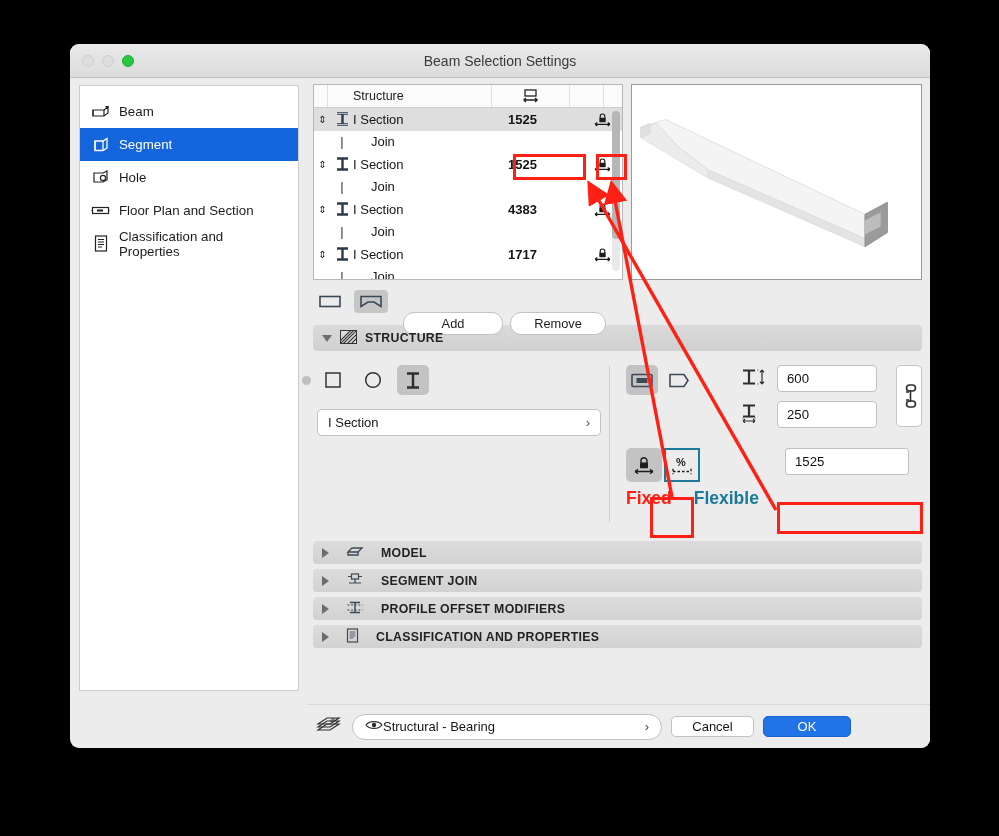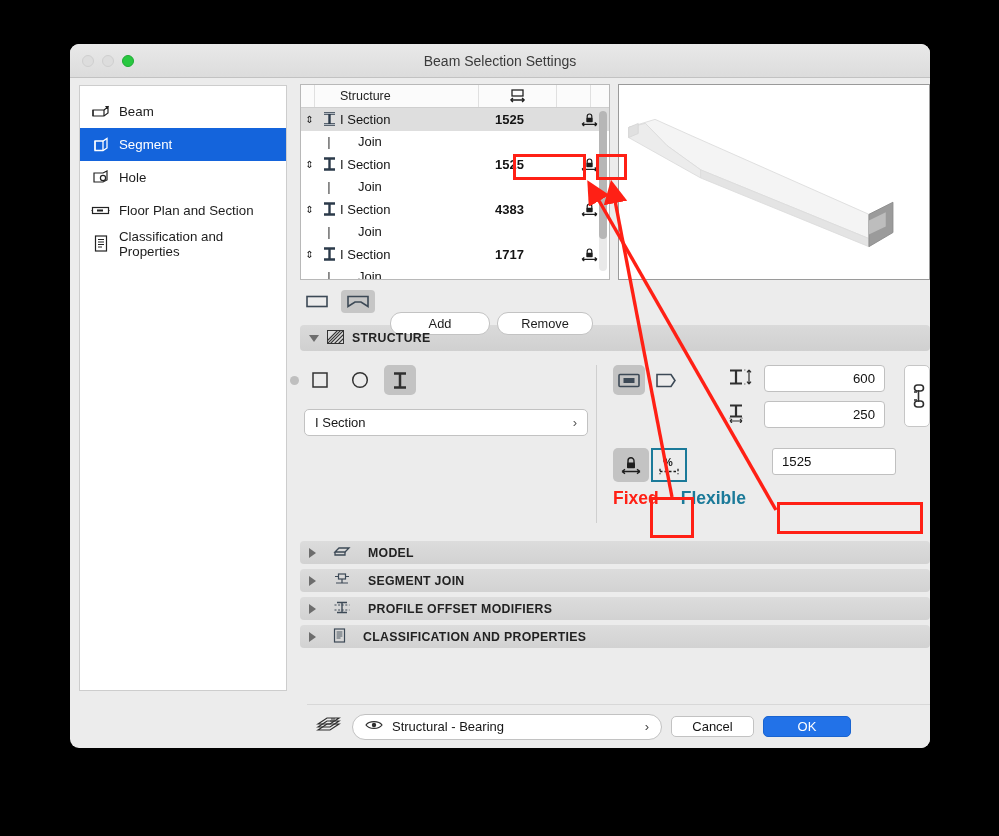"Structure" .main { padding: 6px 0 0 0 -> 6px 8px 0 0 }
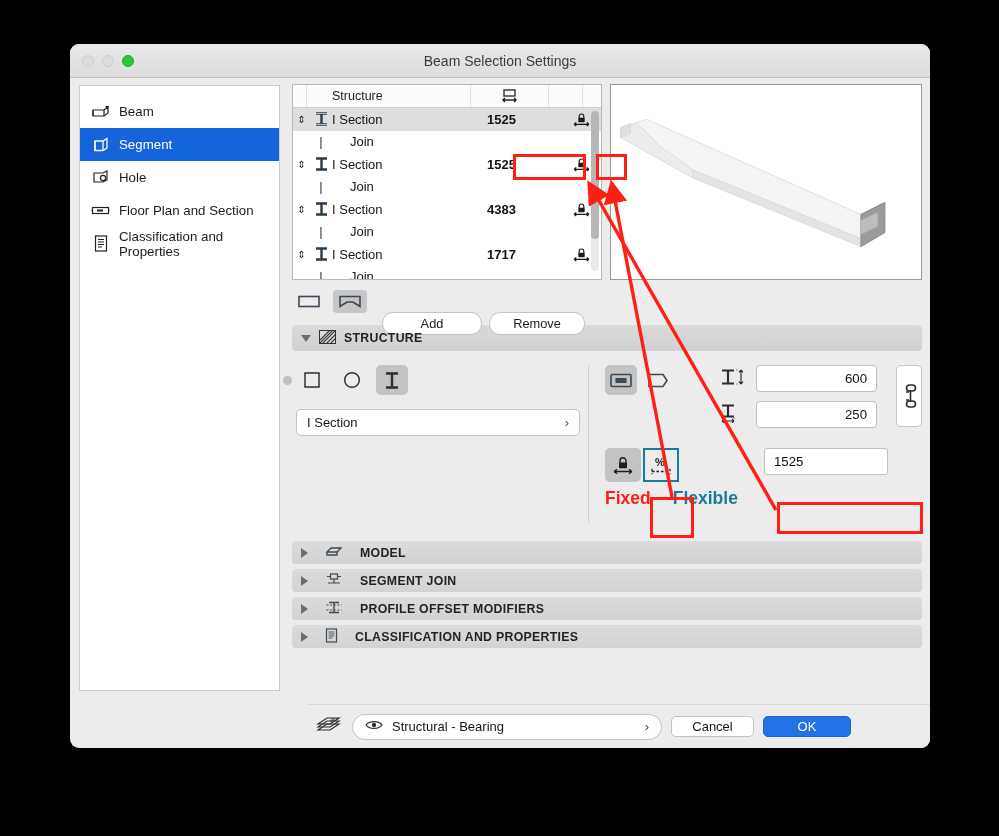"600" .field { justify-content: flex-end -> none; width: 121px -> 100px }
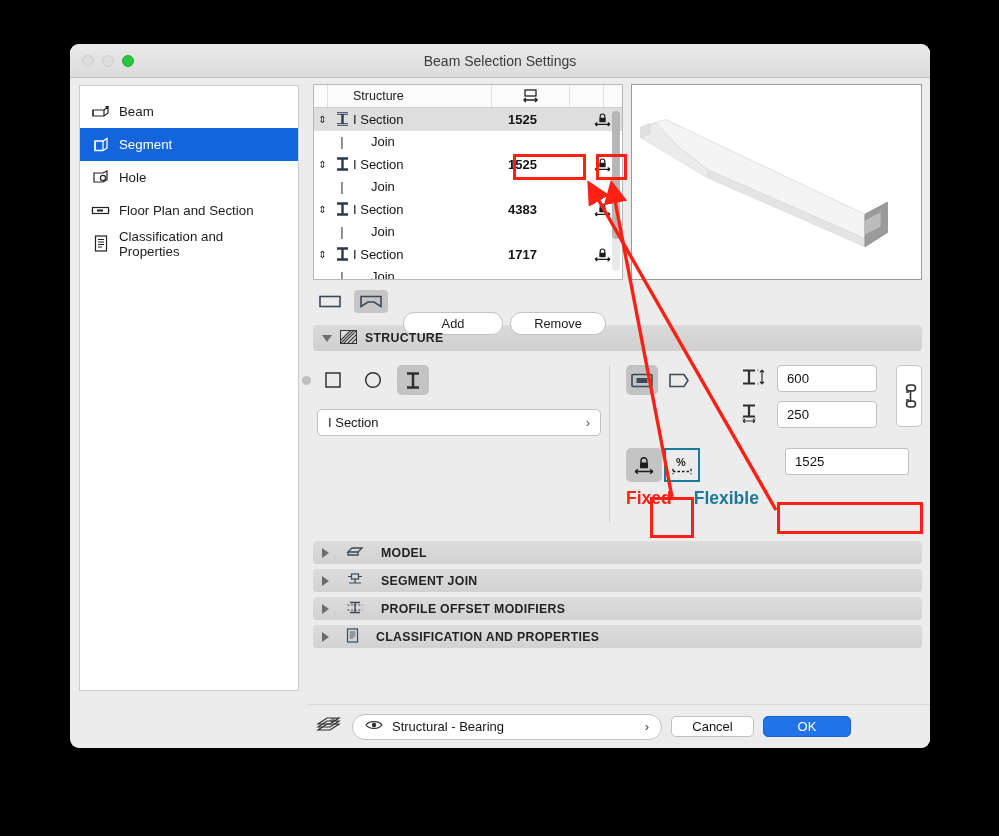"Structural - Bearing" .layerpop { gap: 9px -> none }
